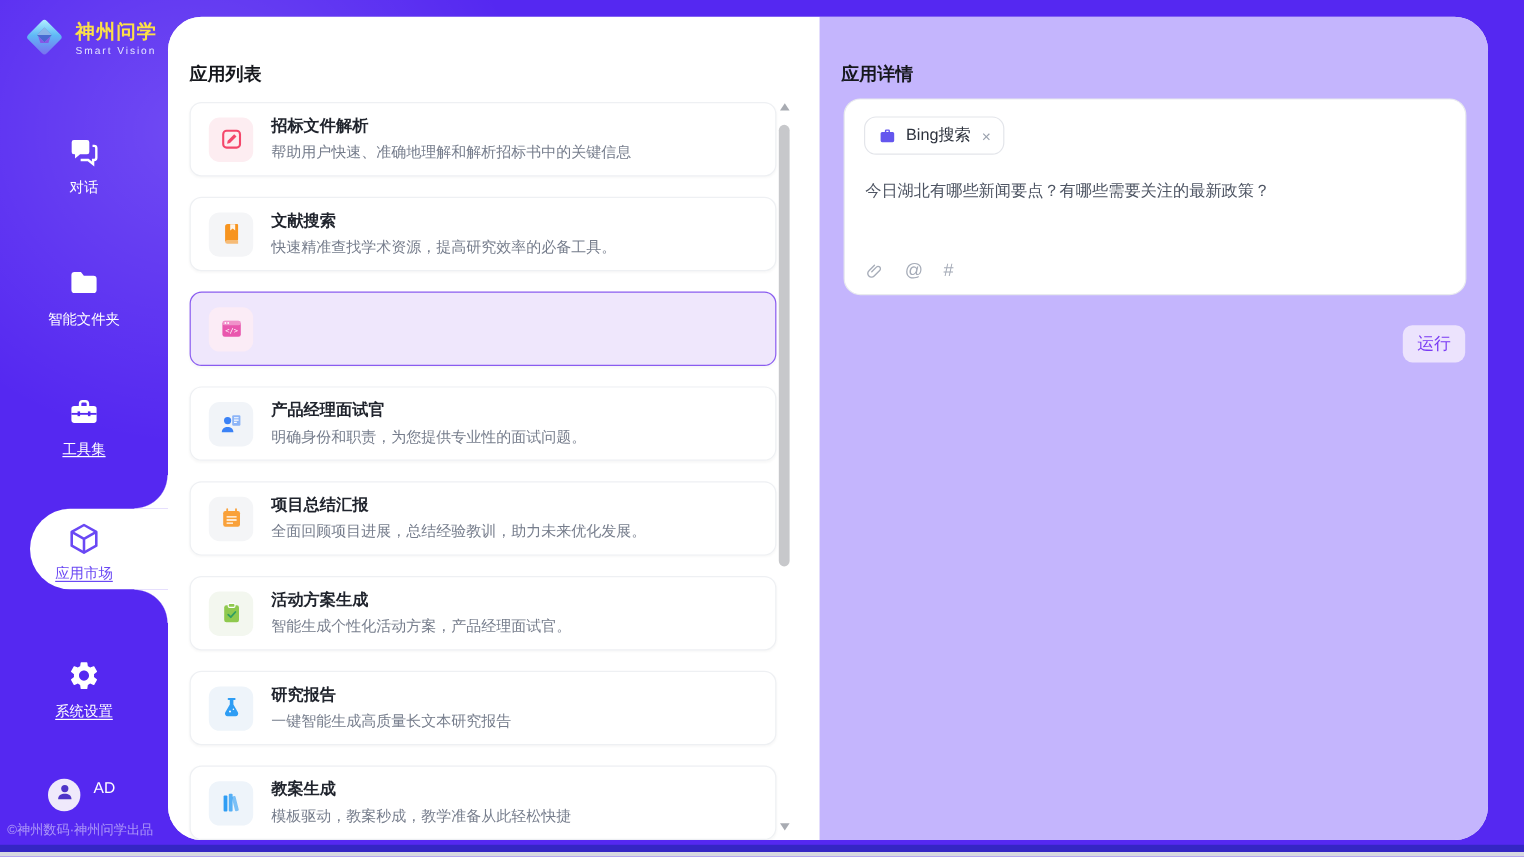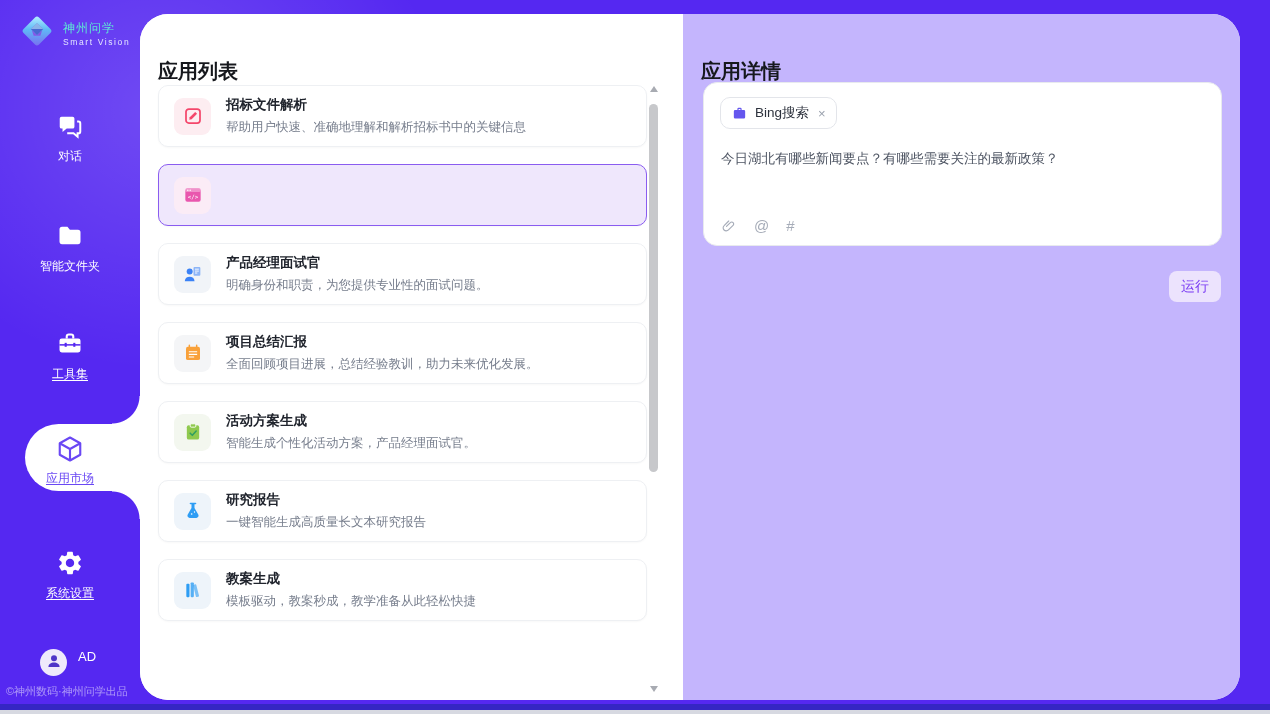"神州问学" .logo-text .cn { color: #5eead4 -> #fde047; font-size: 12px -> 16px; font-weight: 400 -> 700 }
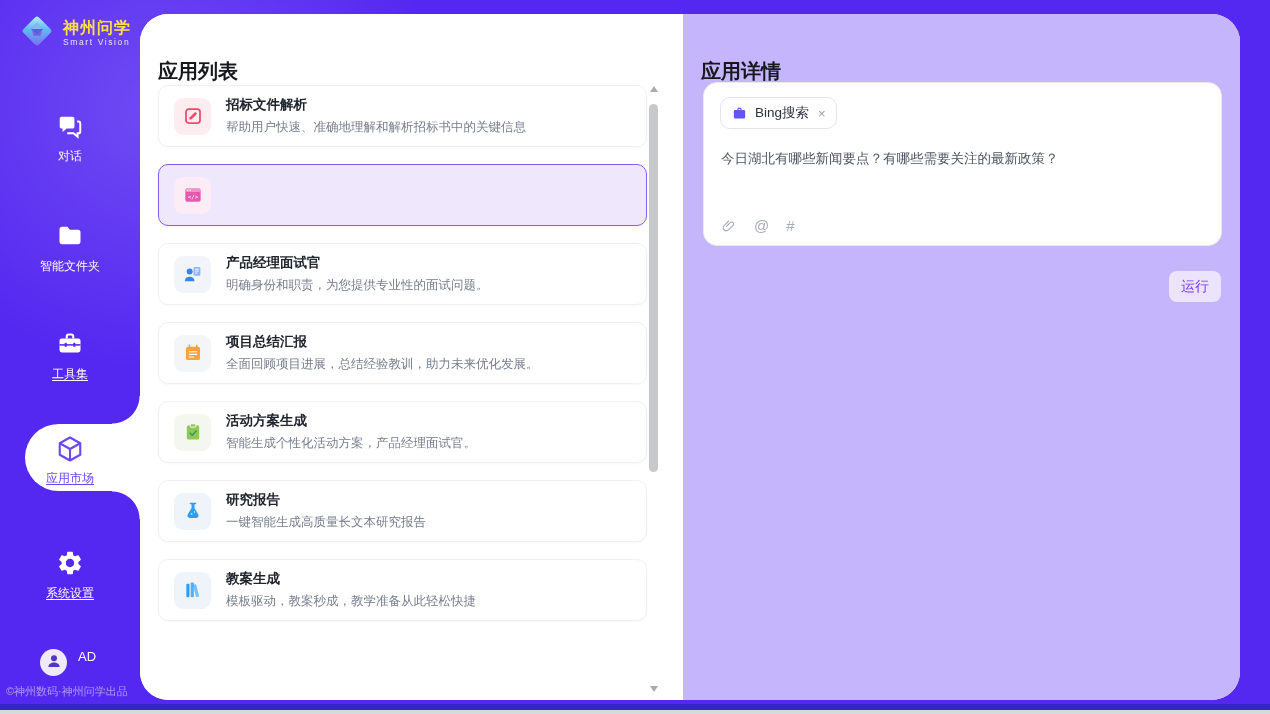"应用列表" .panel-title { font-size: 20px -> 15px }
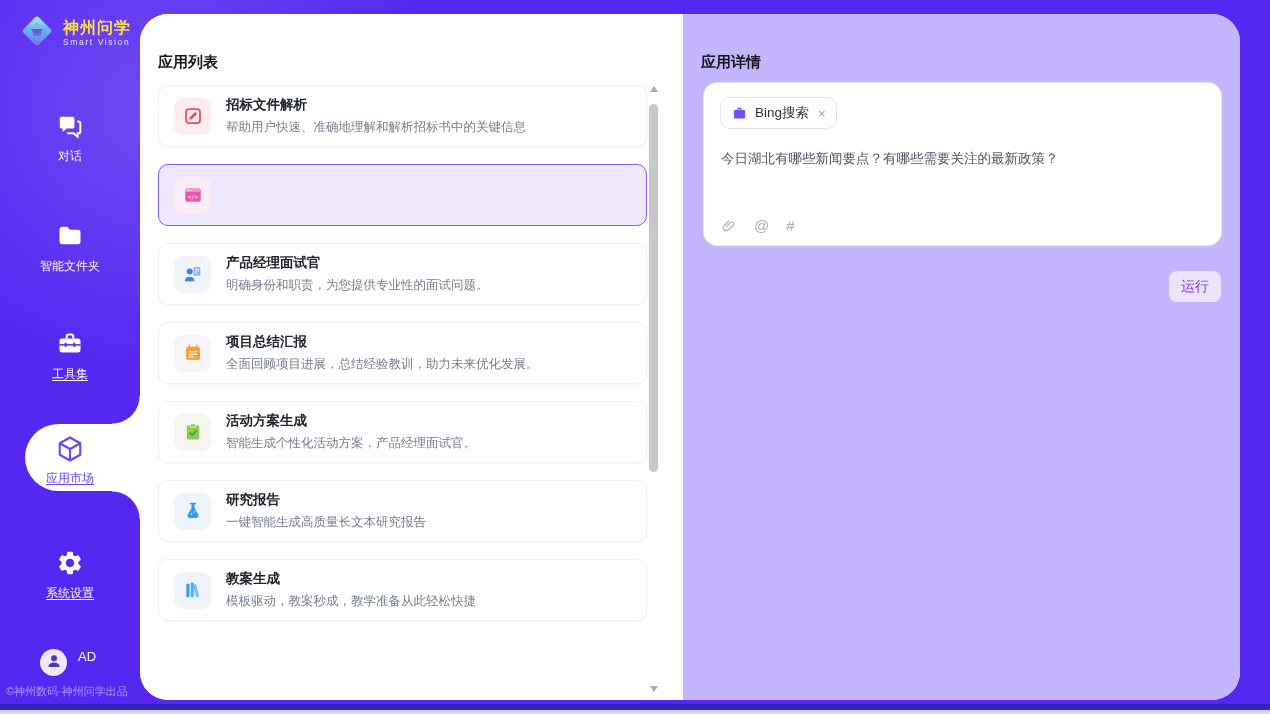"文献搜索" div.card { html: none -> <div> <span> <svg> <path></path> <path></path> <path></path> </svg> </span> <span> <span>文献搜索</span> <span>快速精准查找学术资源，提高研究效率的必备工具。</span> </span> </div> }
